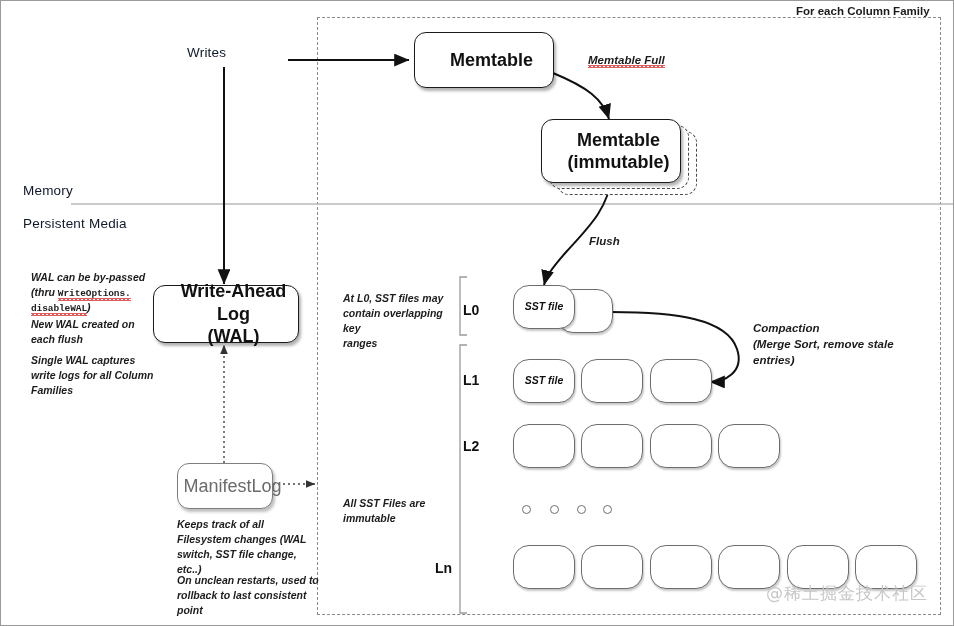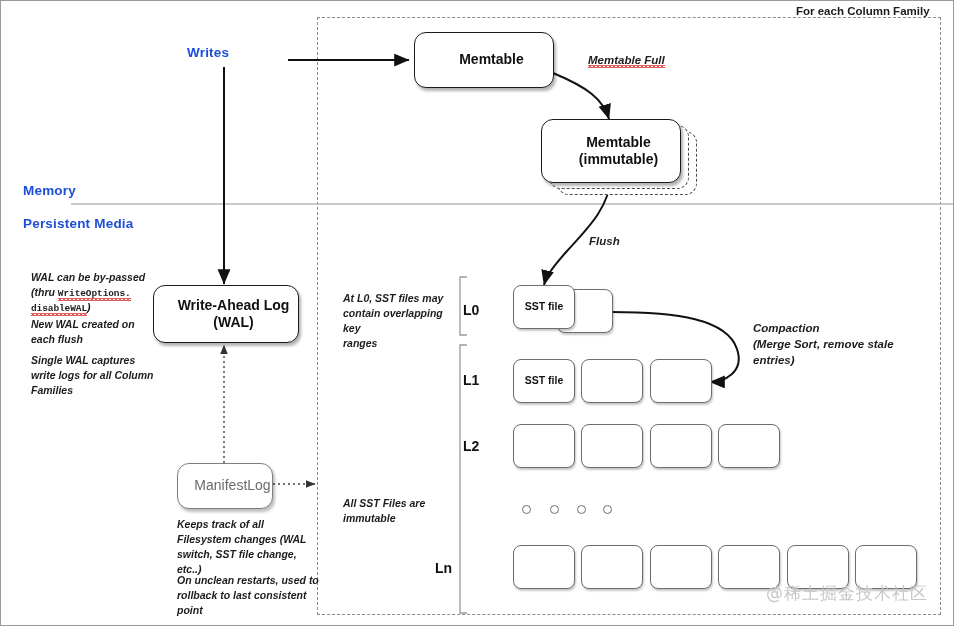"Writes" .hdr { color: #1d4ed8 -> #0f172a; font-weight: bold -> normal }
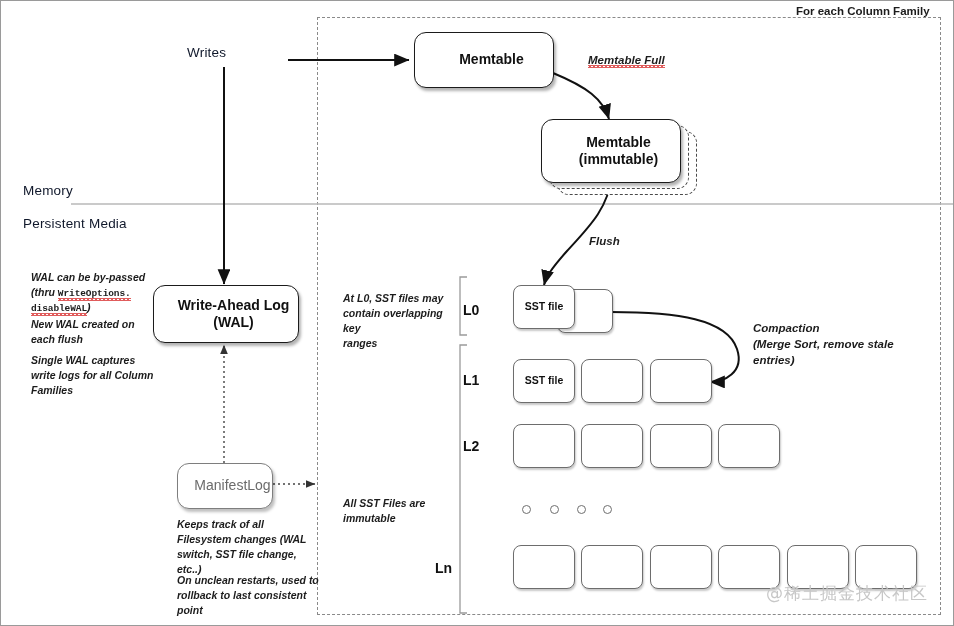"Memtable" .bigbox-label { font-size: 14px -> 18px }
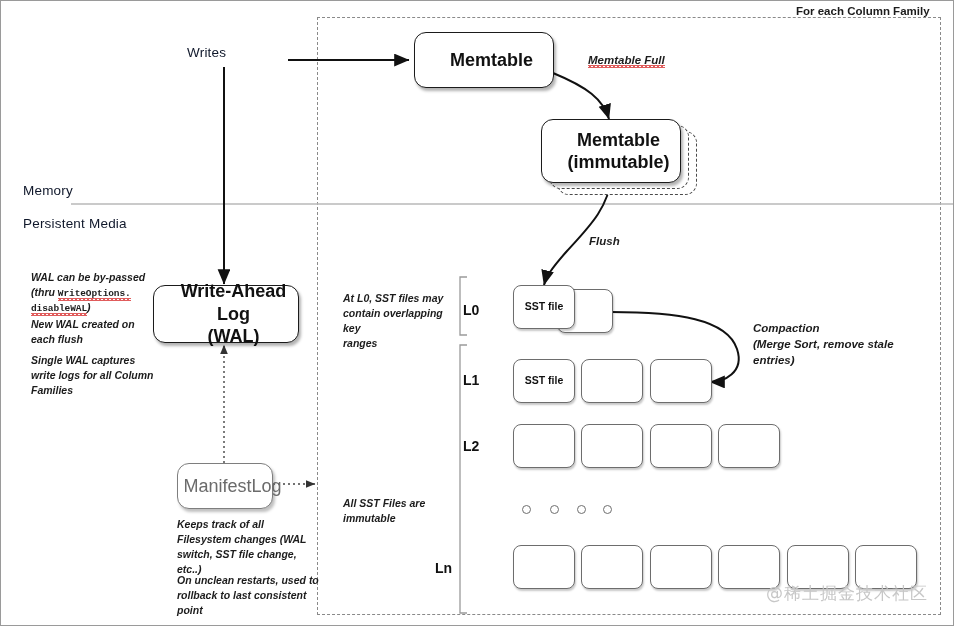"SST file" .rbox.thin { border-radius: 8px -> 16px; font-style: none -> italic }
